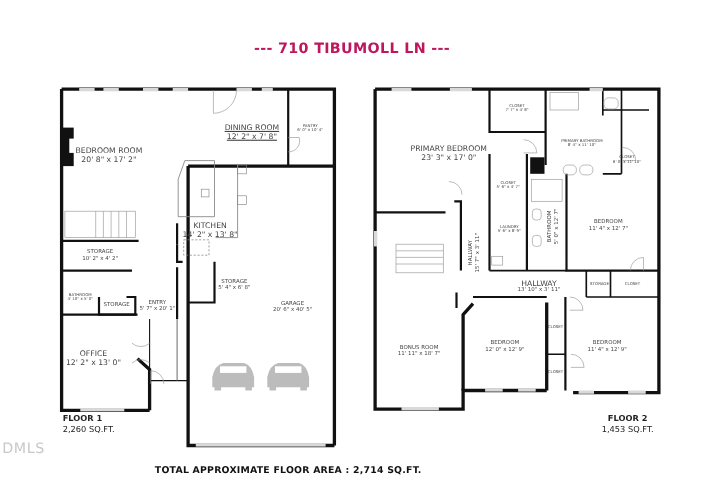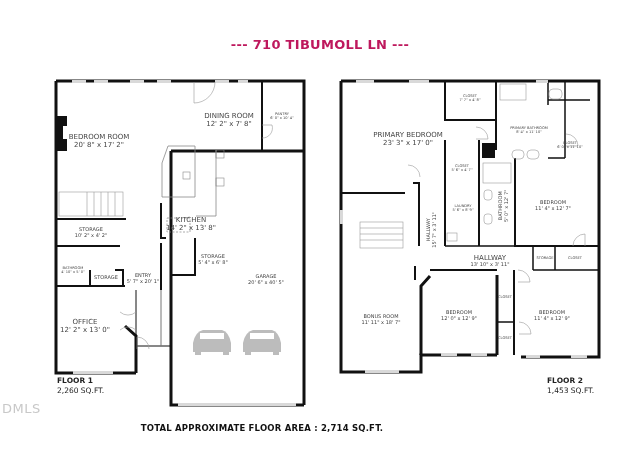"DINING ROOM" div.lbl { text-decoration: none -> underline }
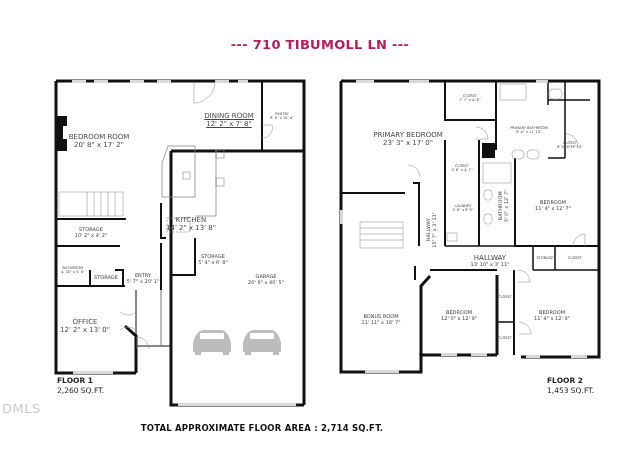"KITCHEN" div.lbl { top: 216px -> 201px }
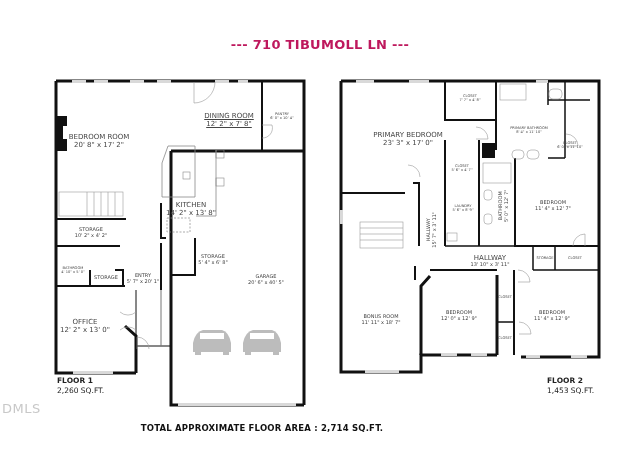"FLOOR 2" div.floor-lbl { text-align: none -> center }
